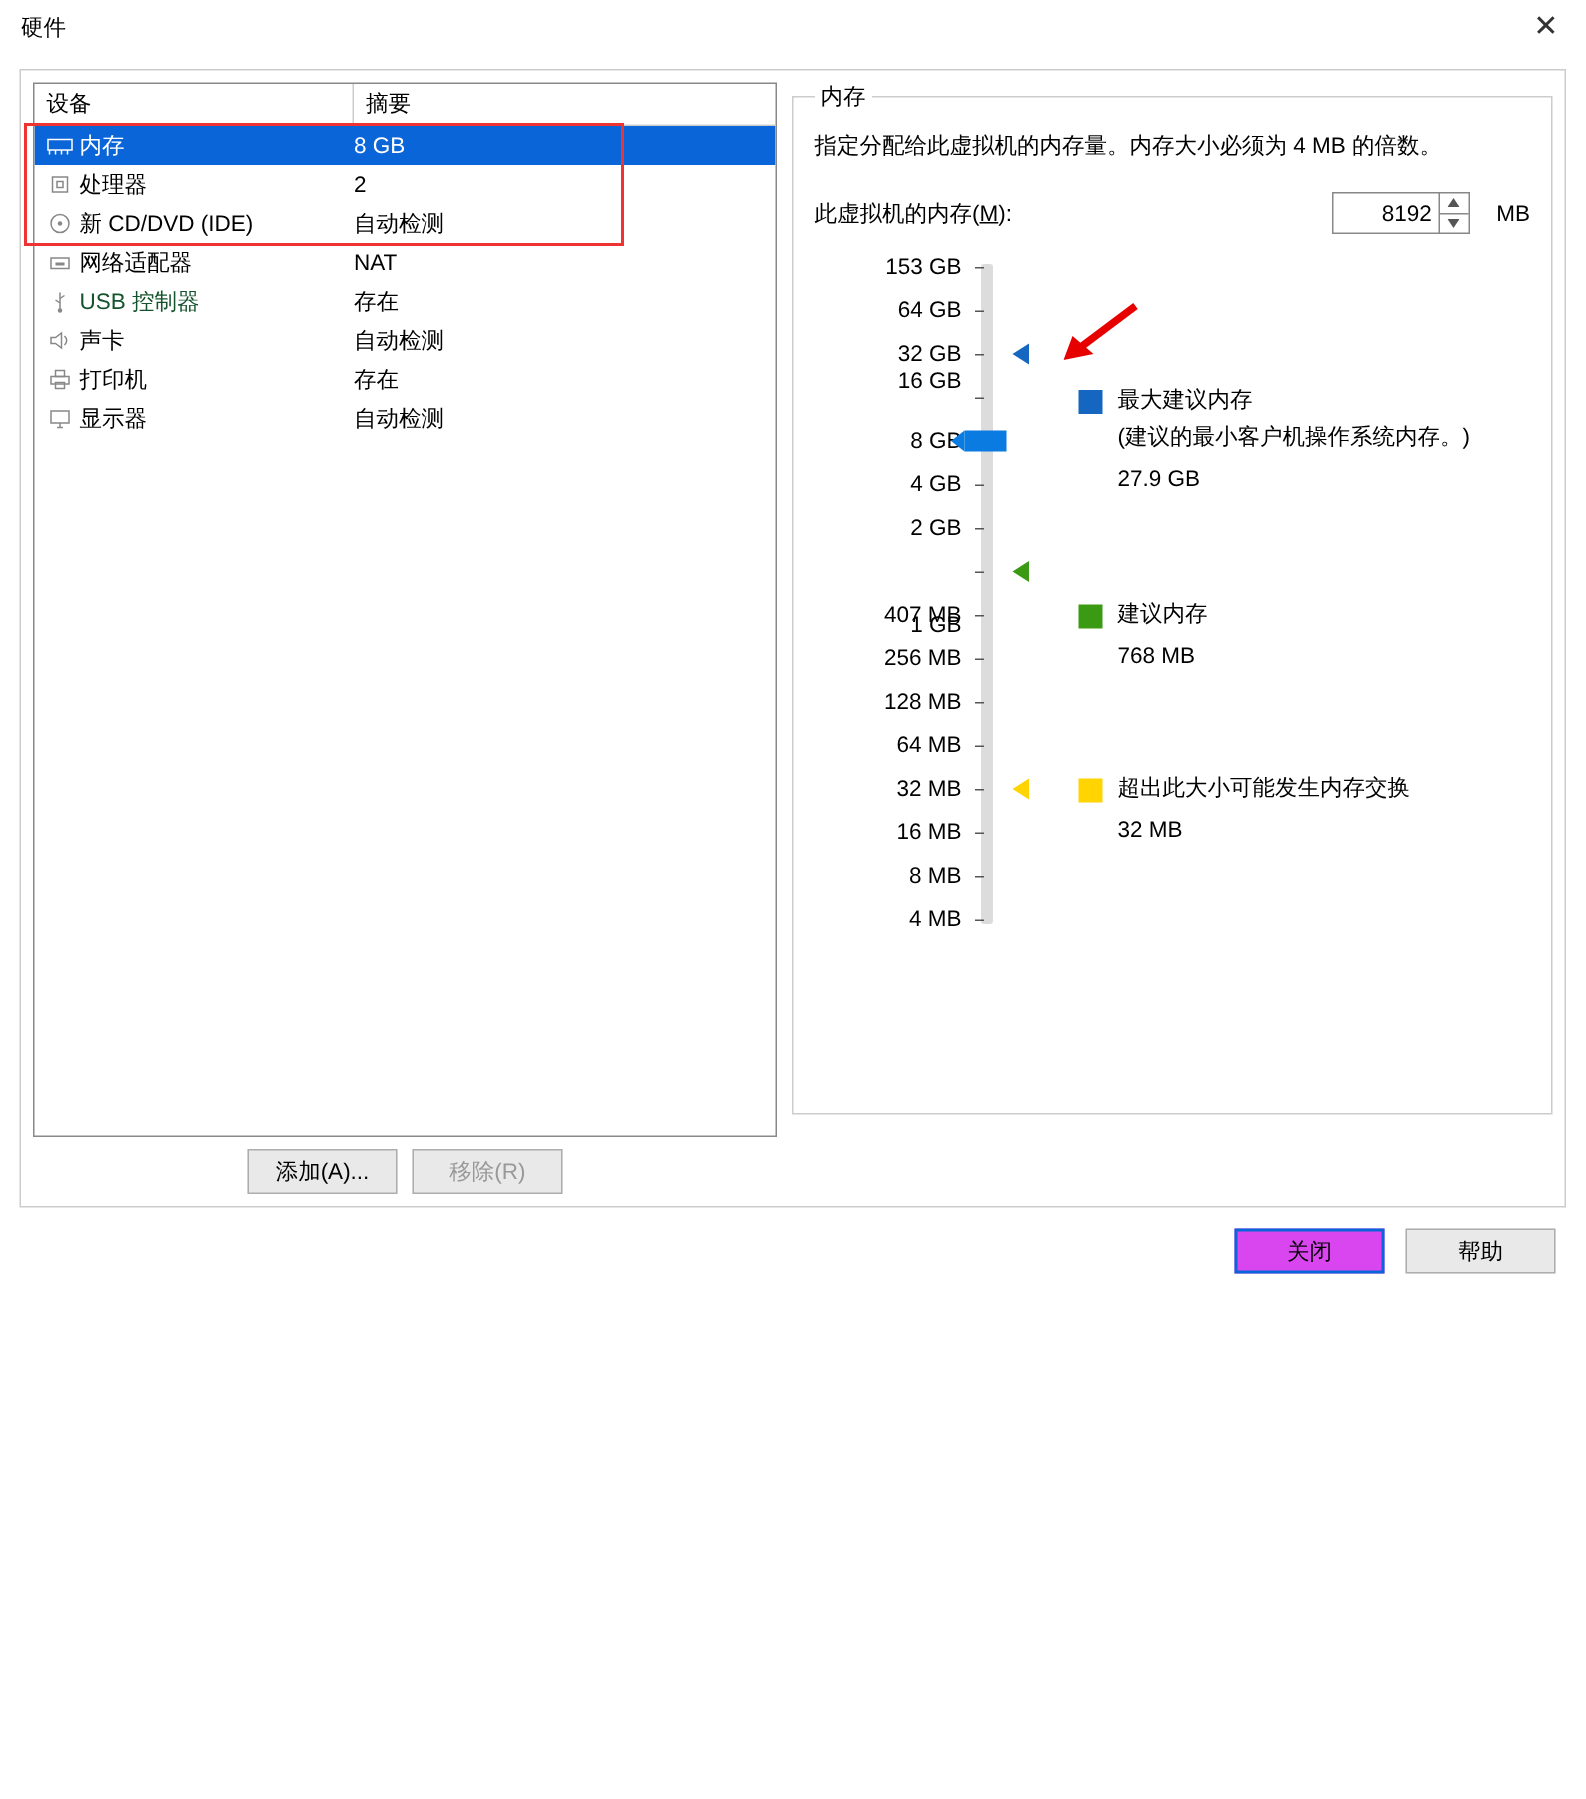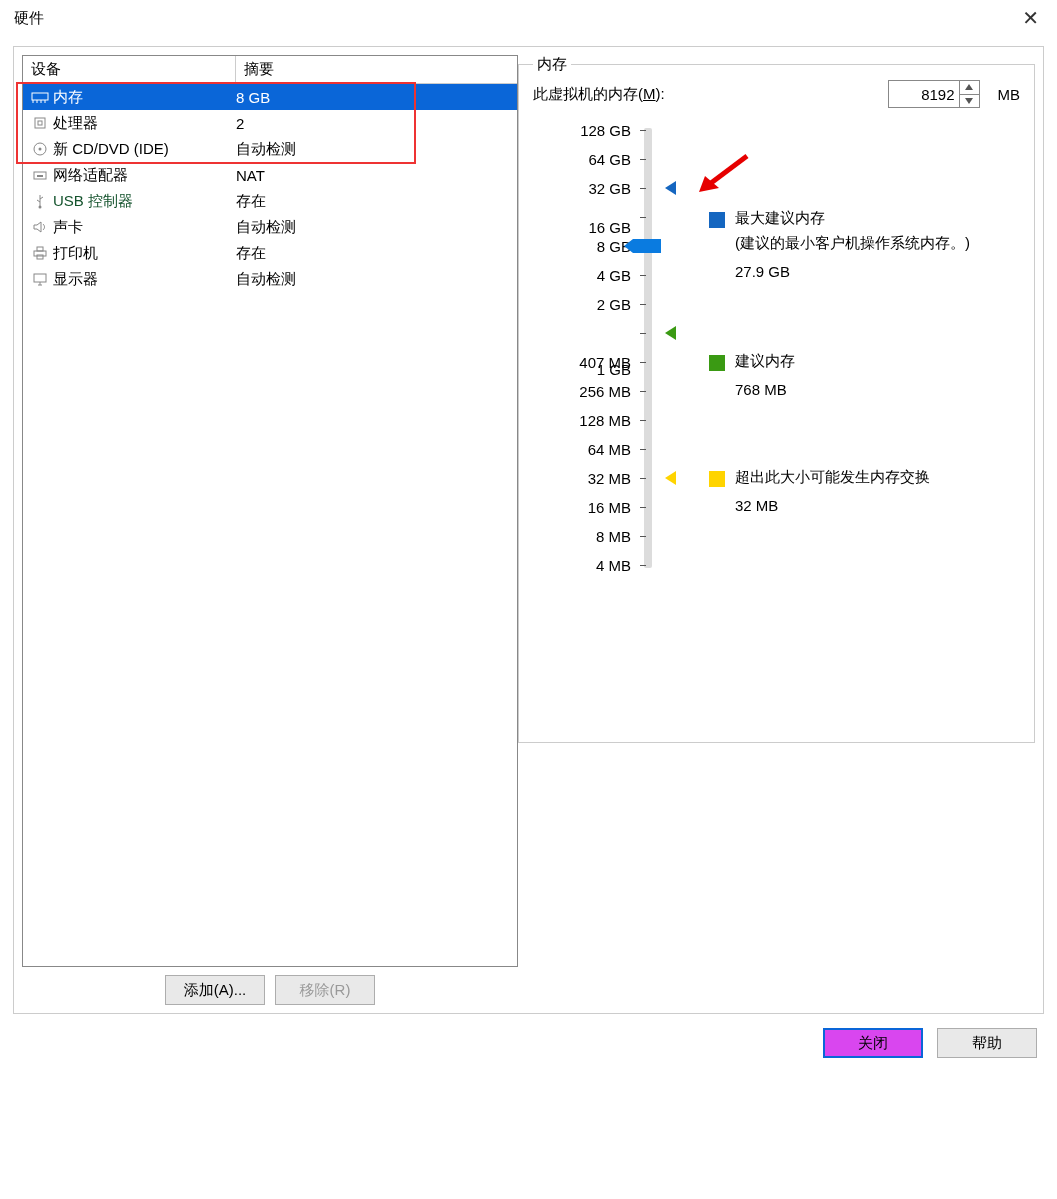"设备" .main-area { gap: none -> 10px; height: 968px -> 759px }
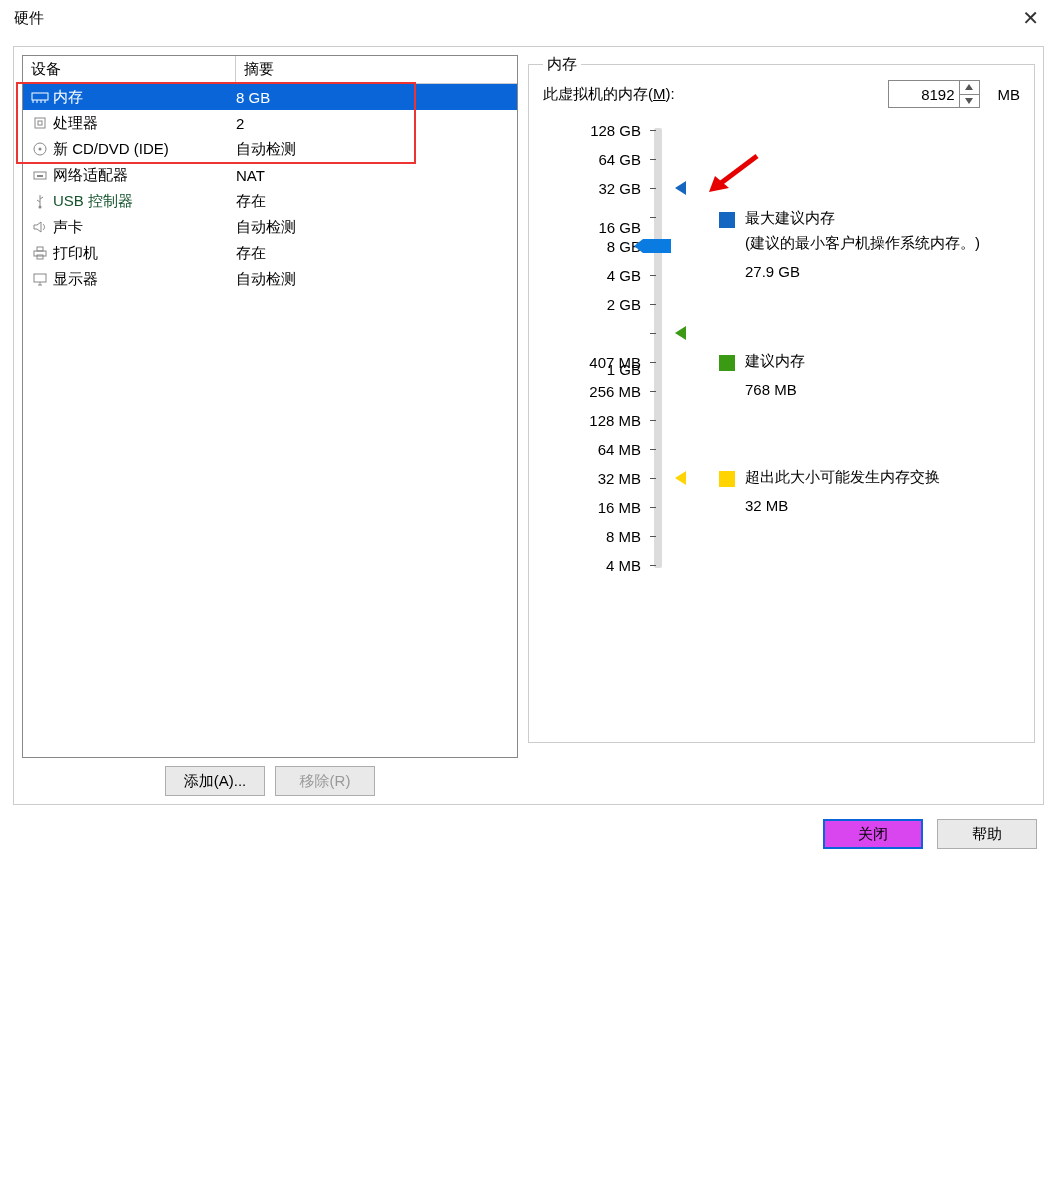"指定分配给此虚拟机的内存量。内存大小必须为 4 MB 的倍数。" div.desc { html: none -> <div>指定分配给此虚拟机的内存量。内存大小必须为 4 MB 的倍数。</div> }
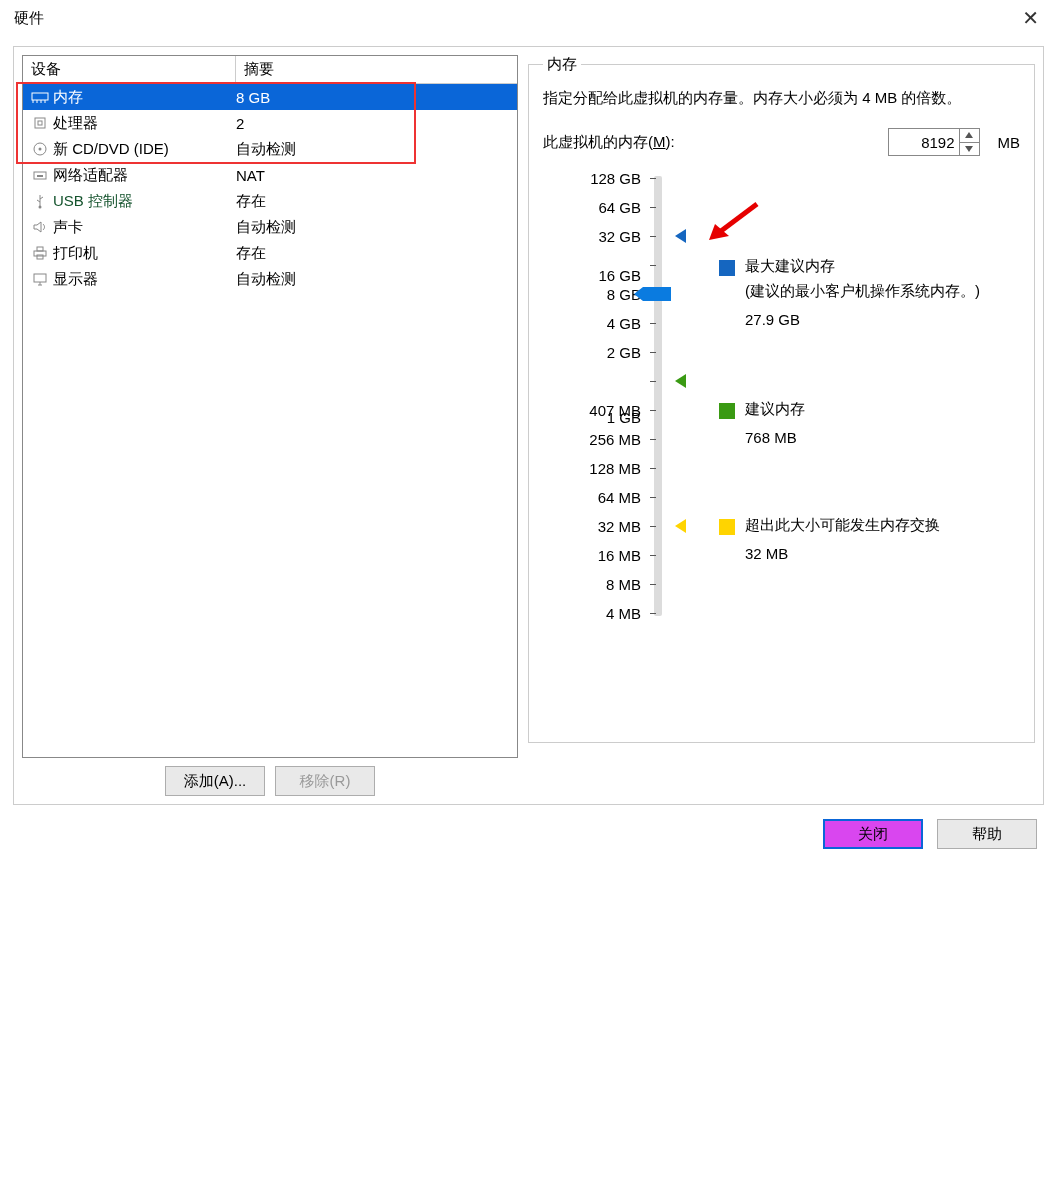"128 GB" div { text: 128 -> 153 }
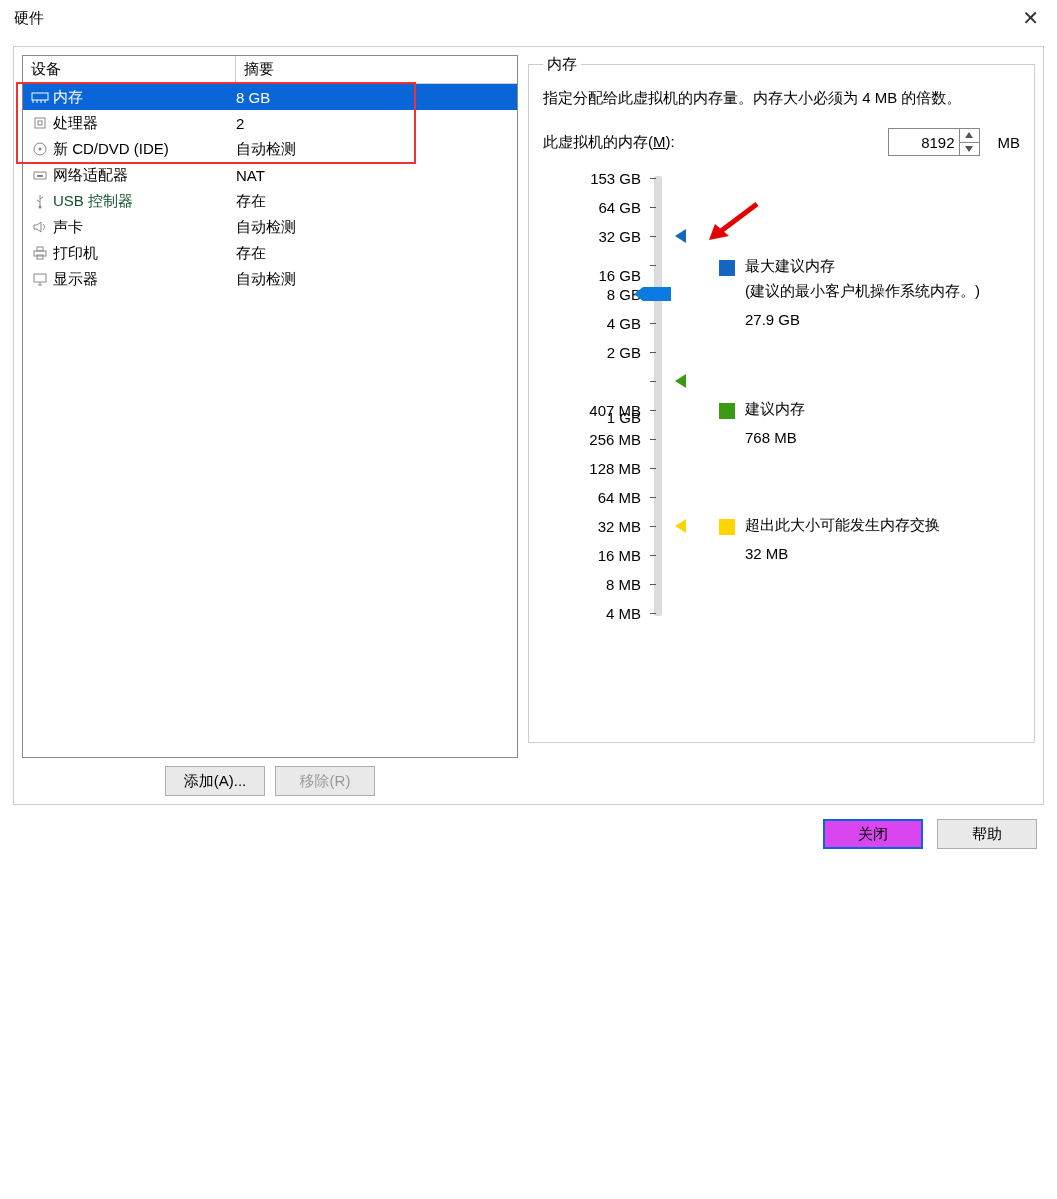"16 GB" div { top: 99px -> 78px }
